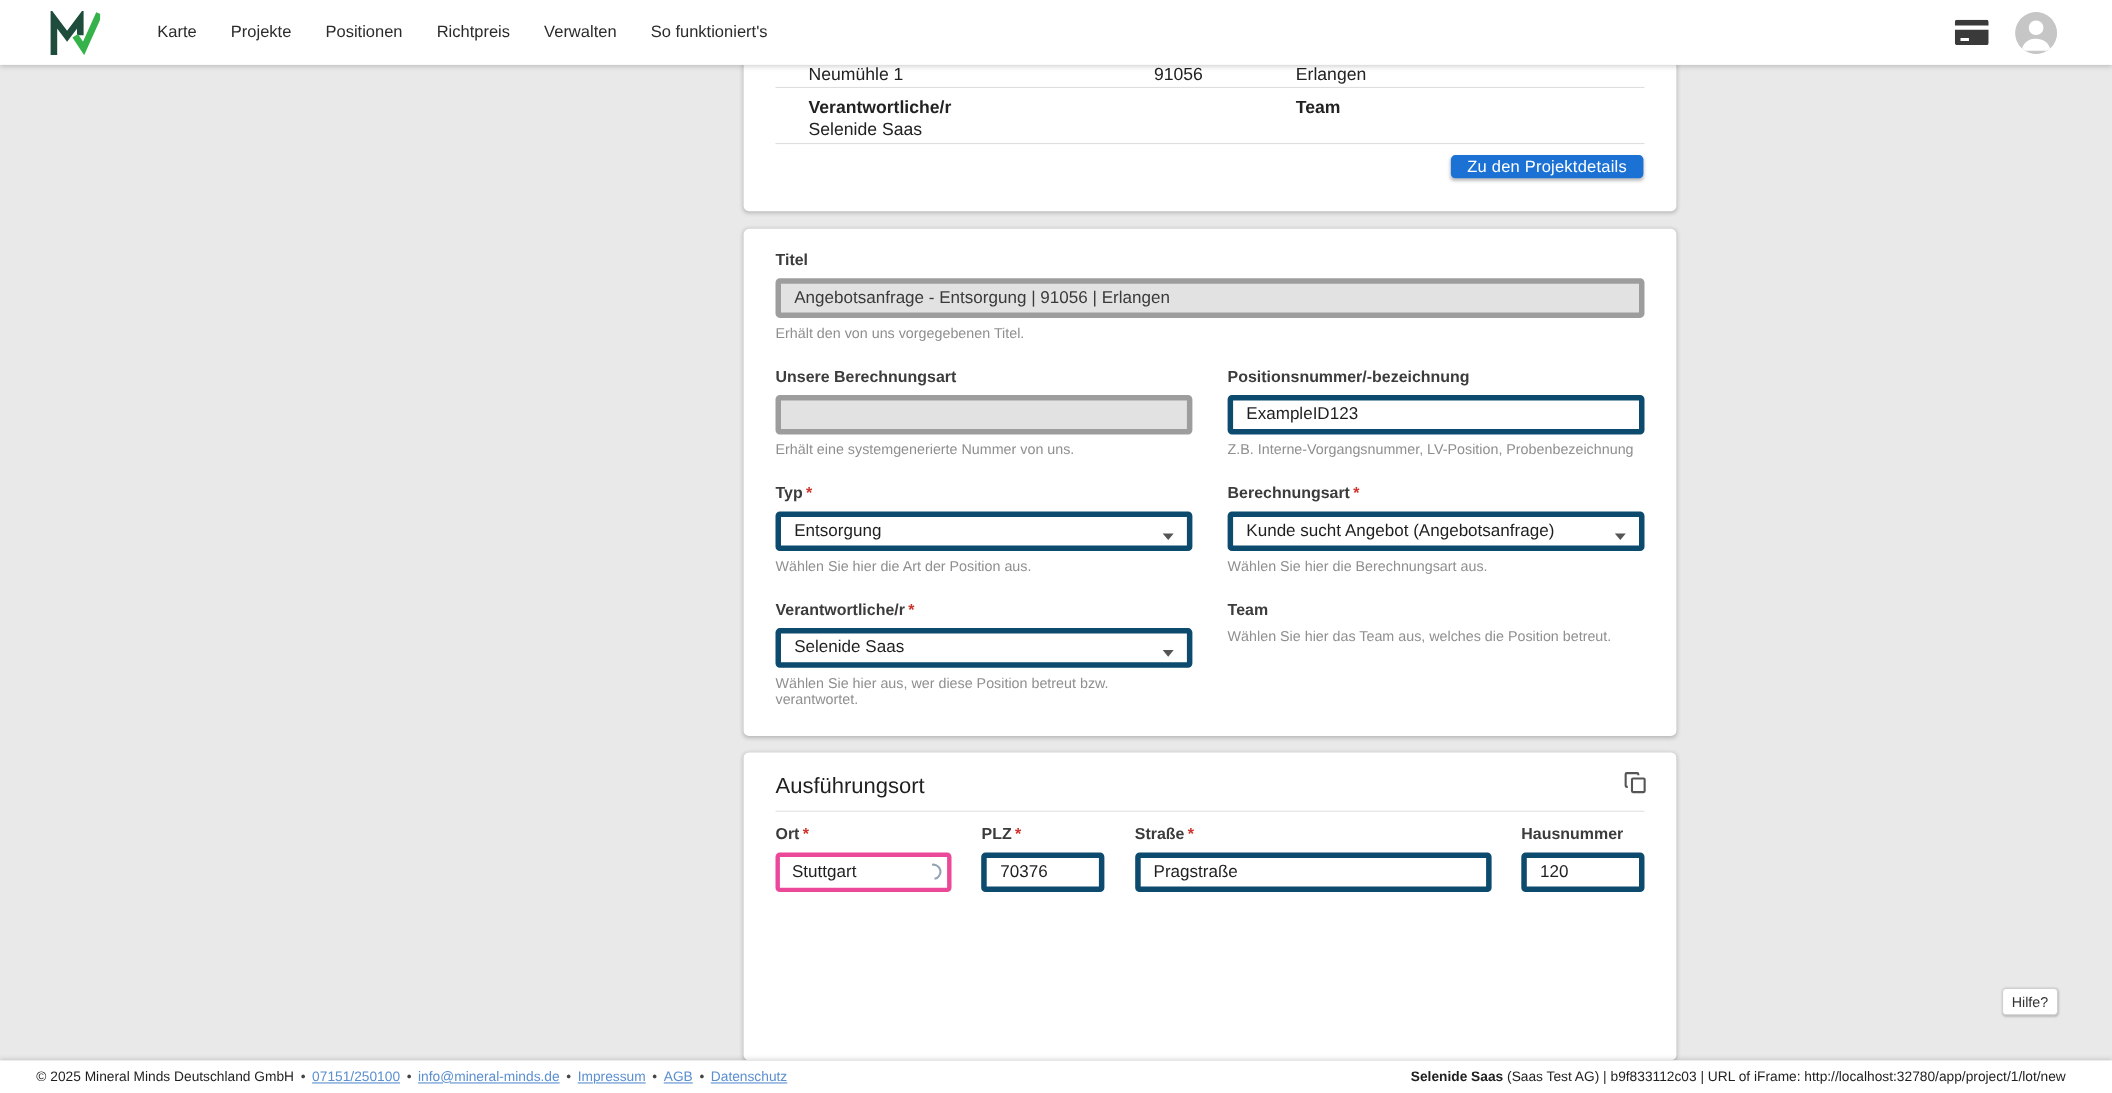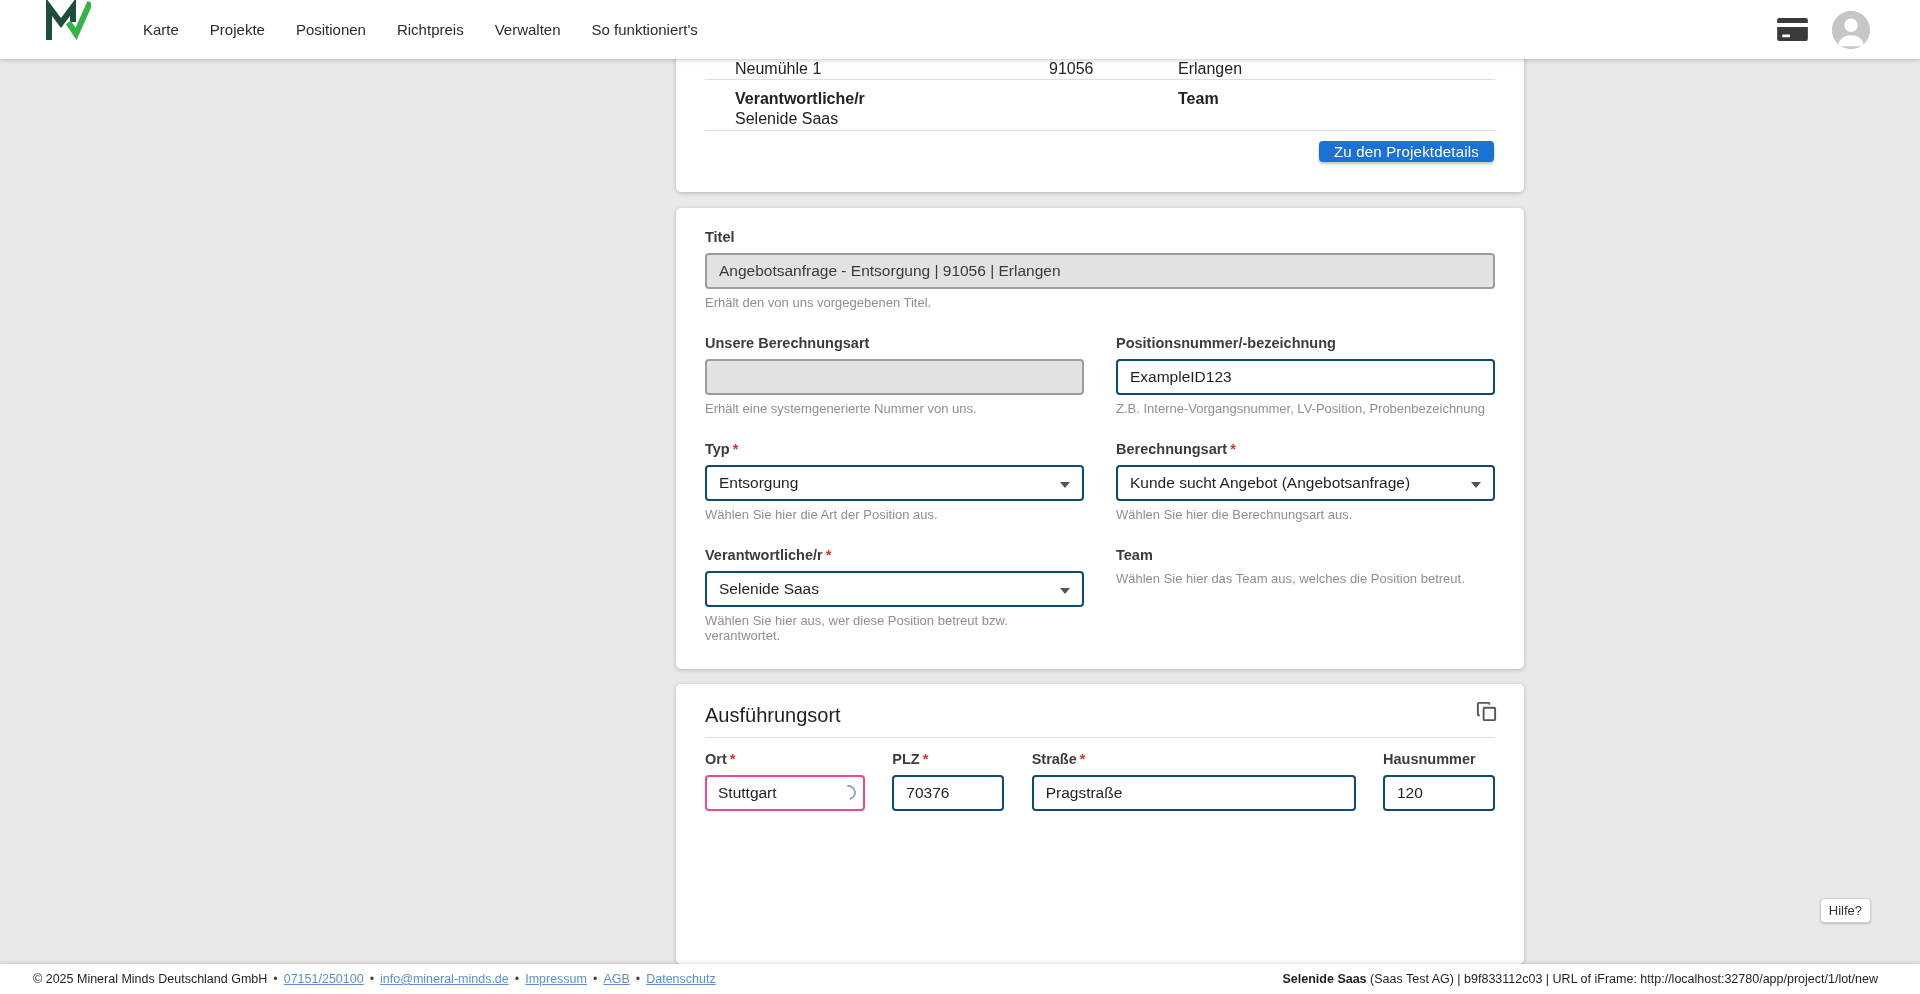"Karte" .navbar { align-items: none -> center }
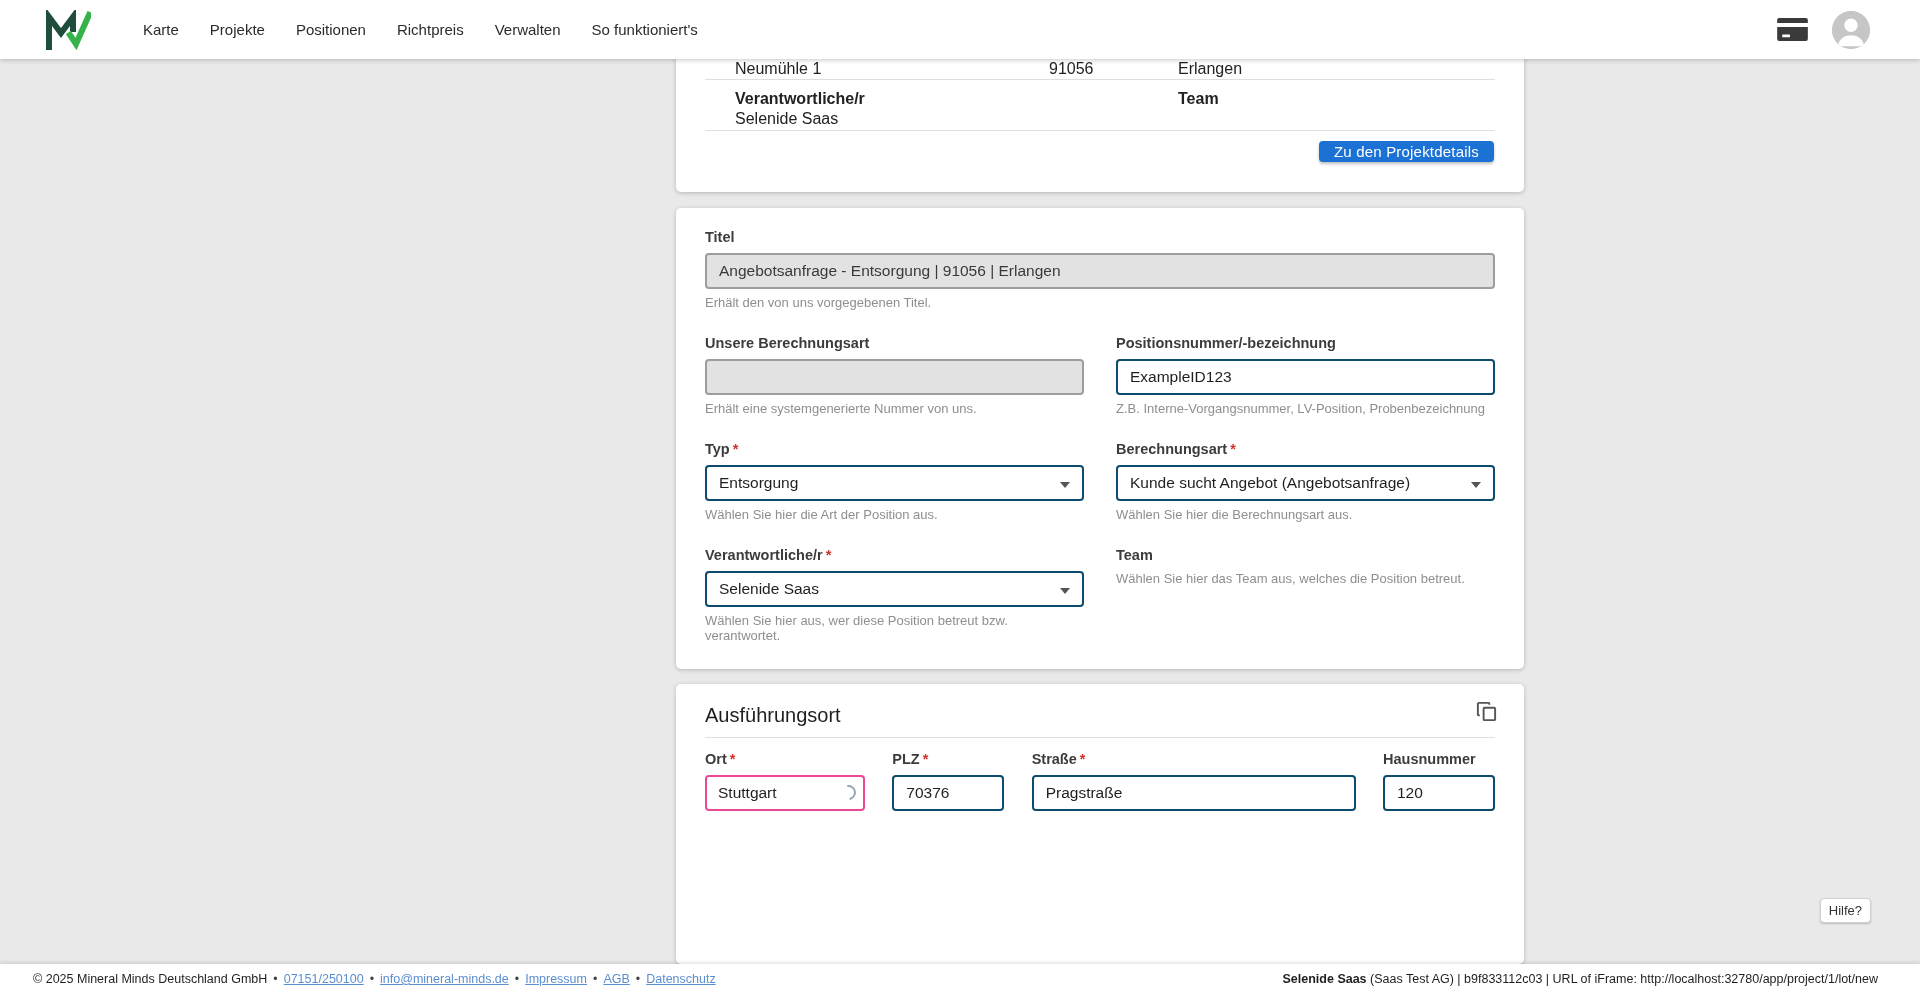"Angebotsanfrage - Entsorgung | 91056" .input, .select { border: 2px solid #0c4a6e -> 5px solid #0c4a6e }
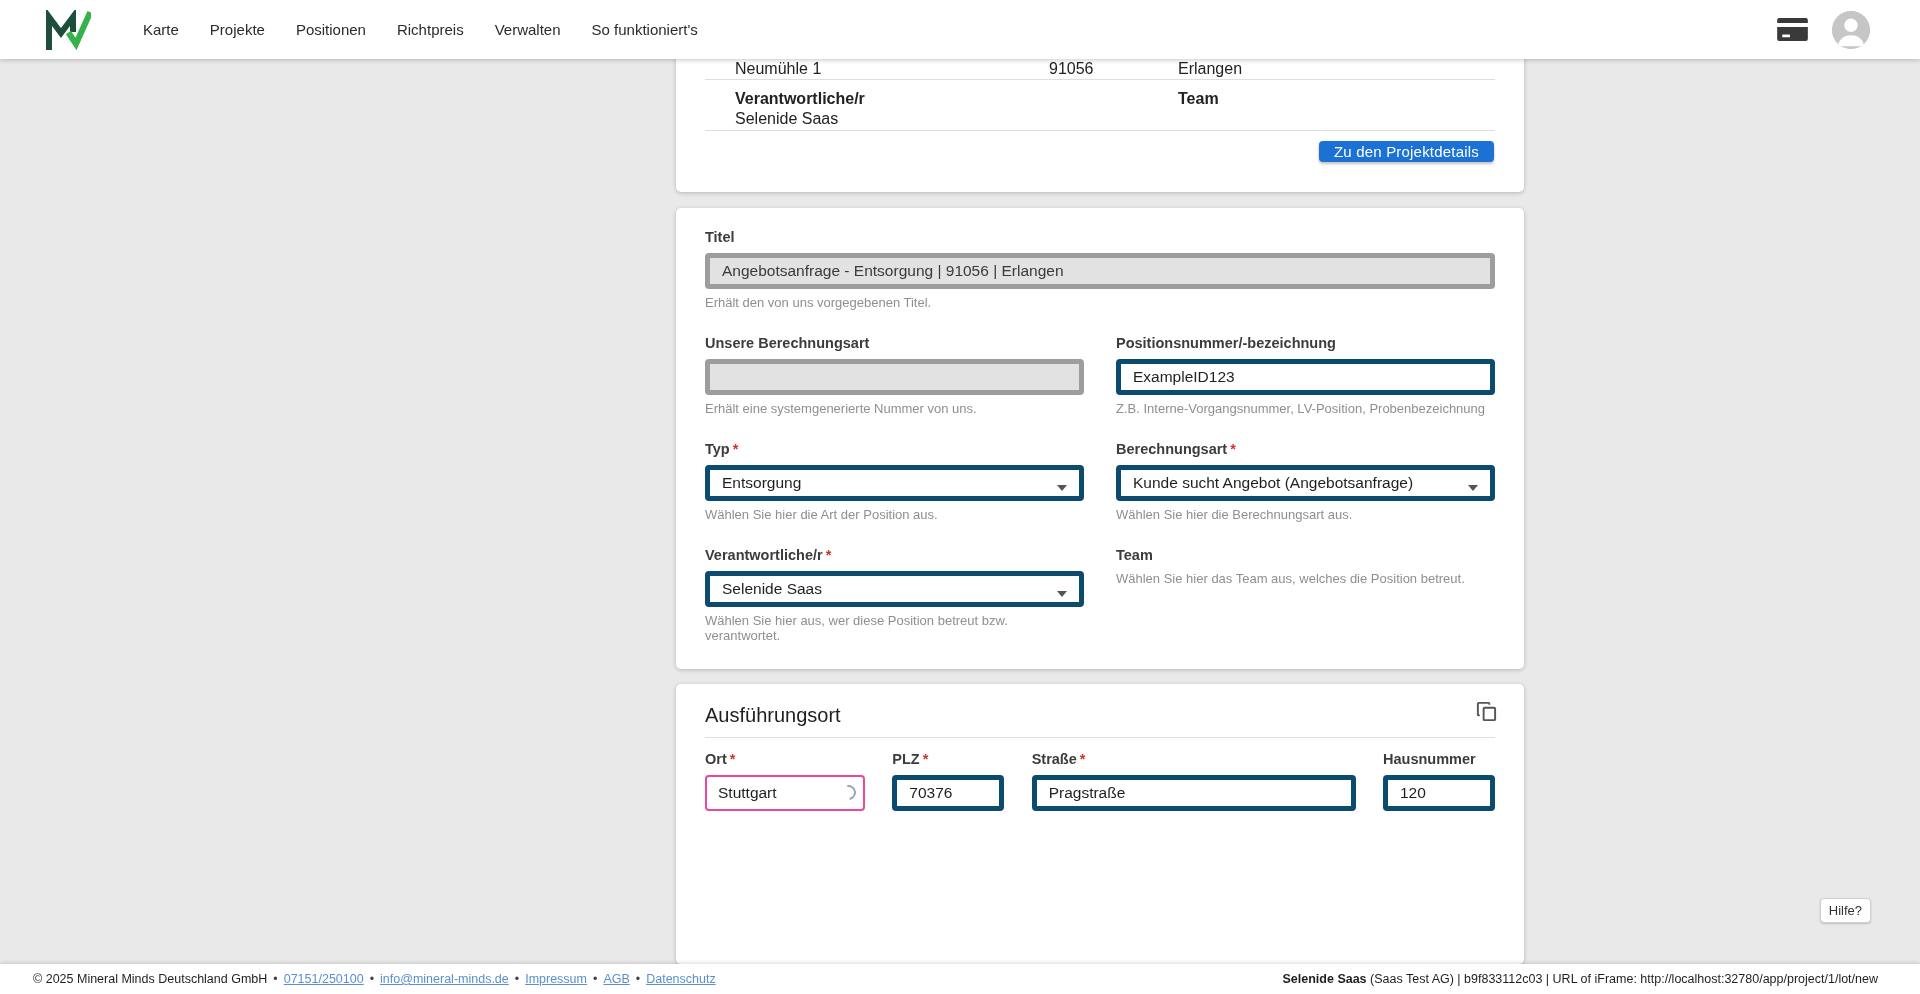"Stuttgart" .input.focused { border: 2px solid #ec4899 -> 4px solid #ec4899 }
